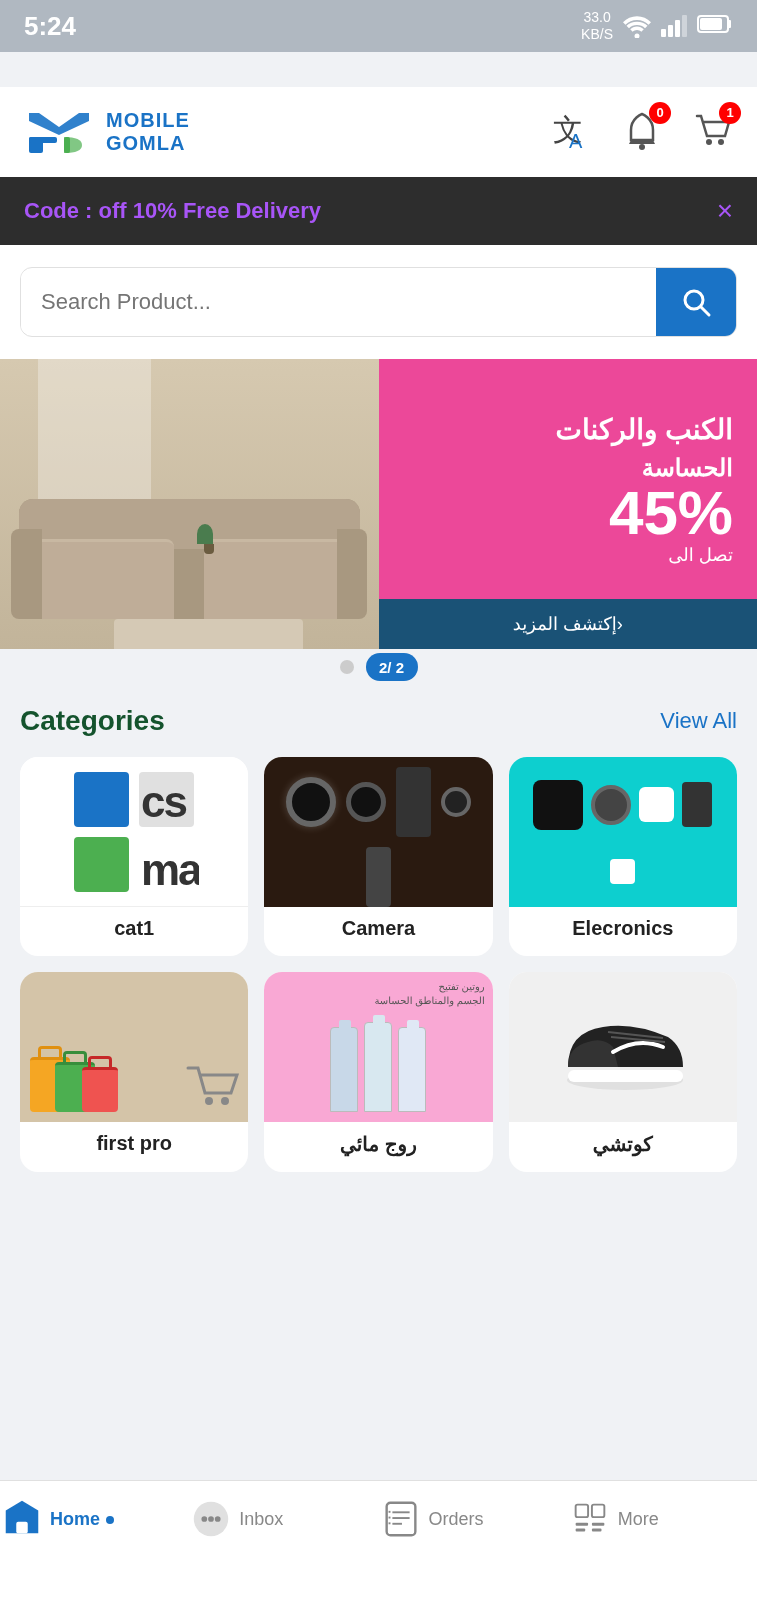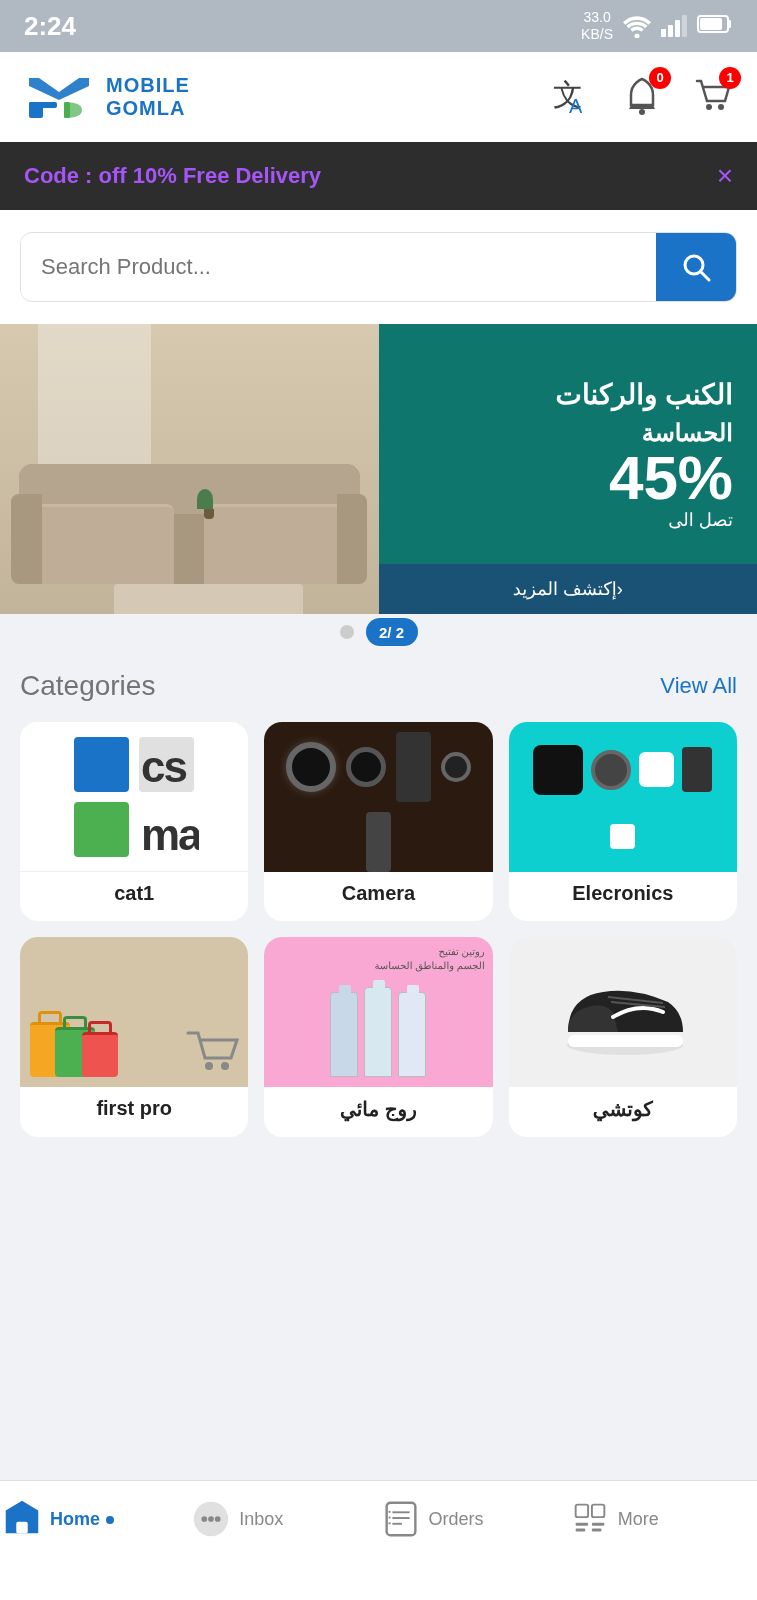"2:24" span.status-time { text: 2:24 -> 5:24 }
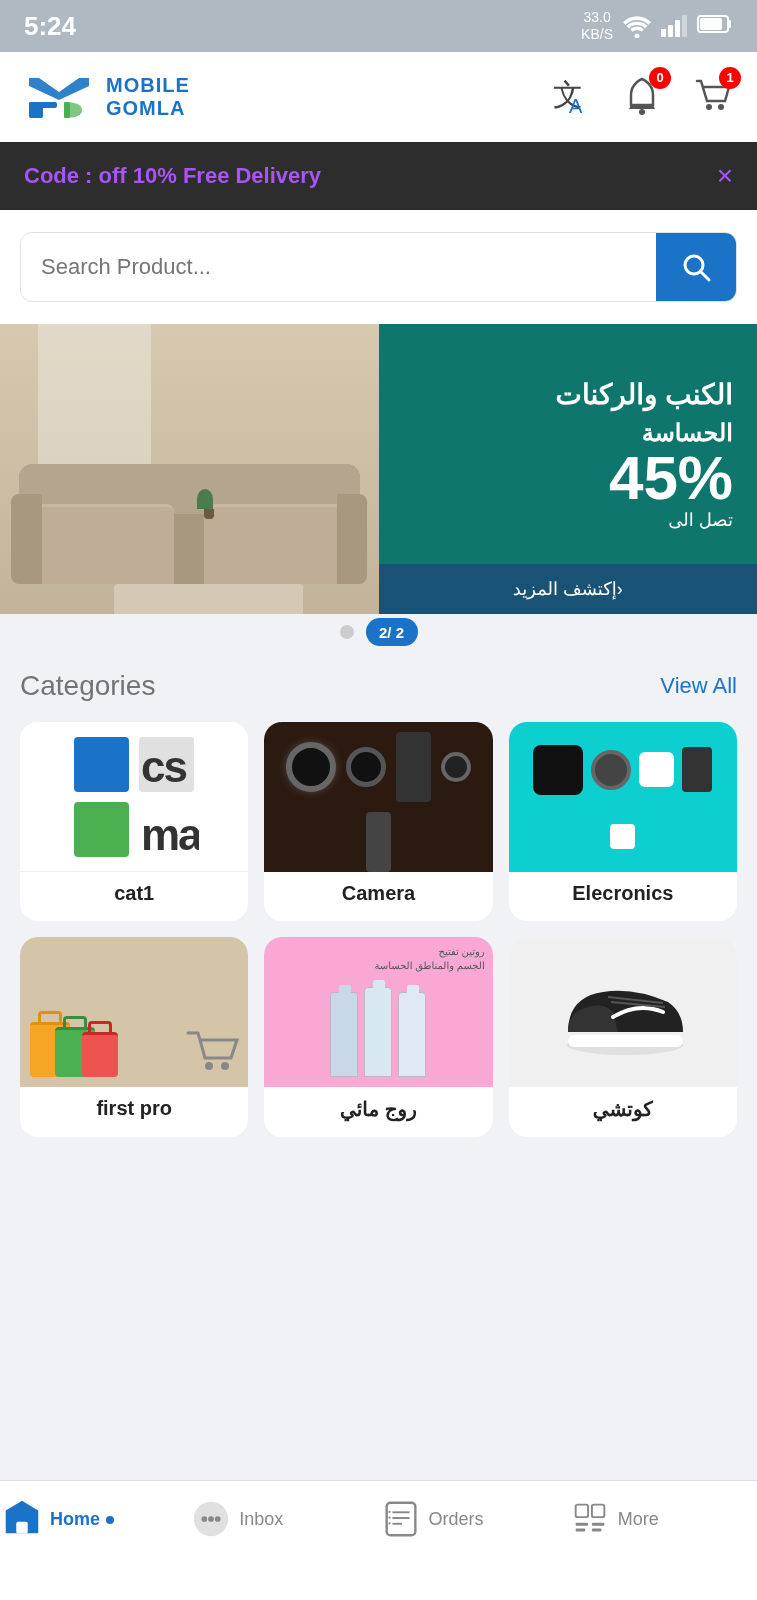"MOBILE" .header { margin-top: none -> 35px }
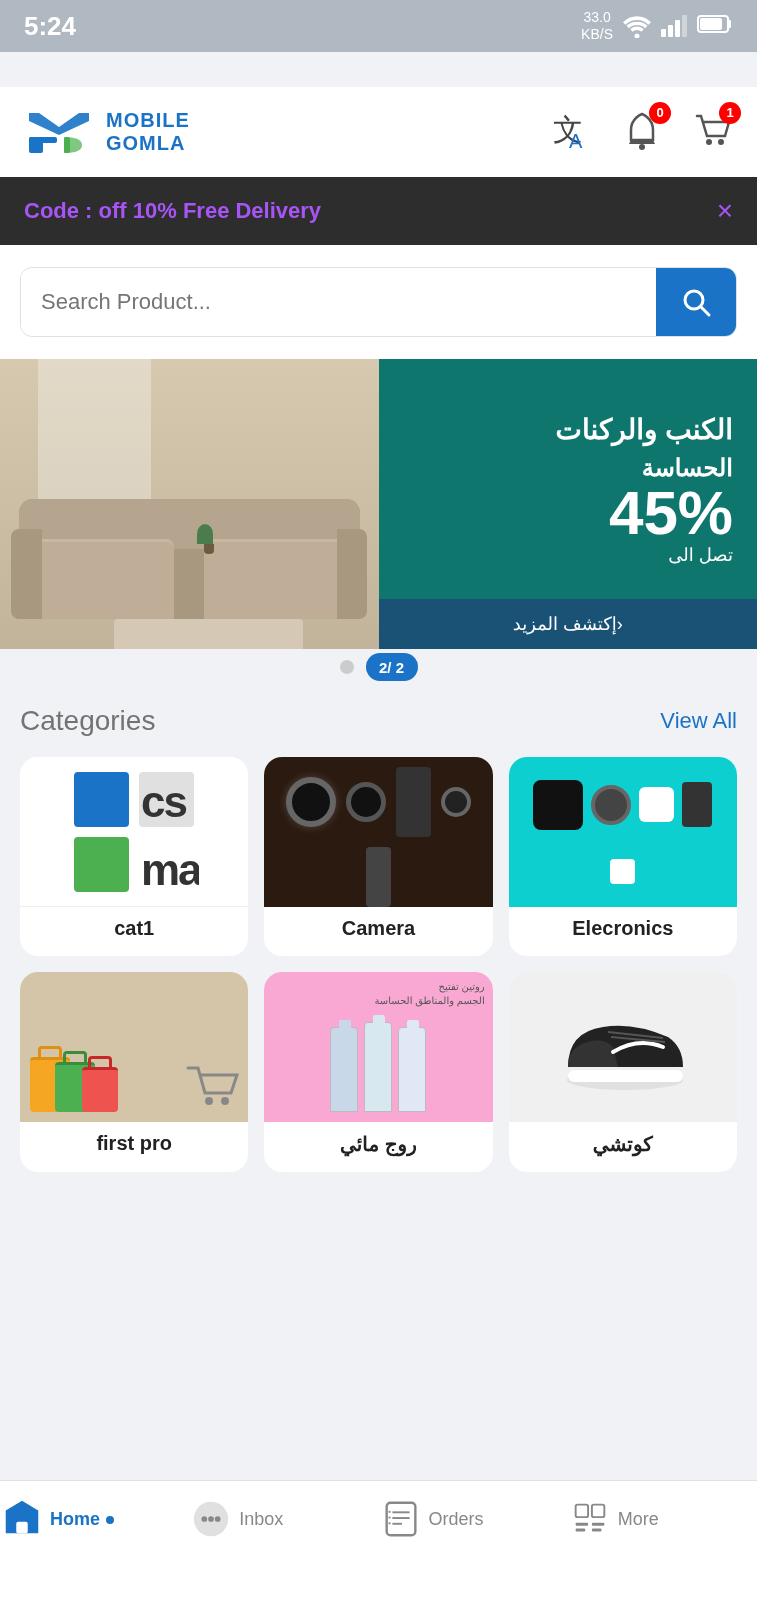"الكنب والركنات" div { background: #0f766e -> #ec4899 }
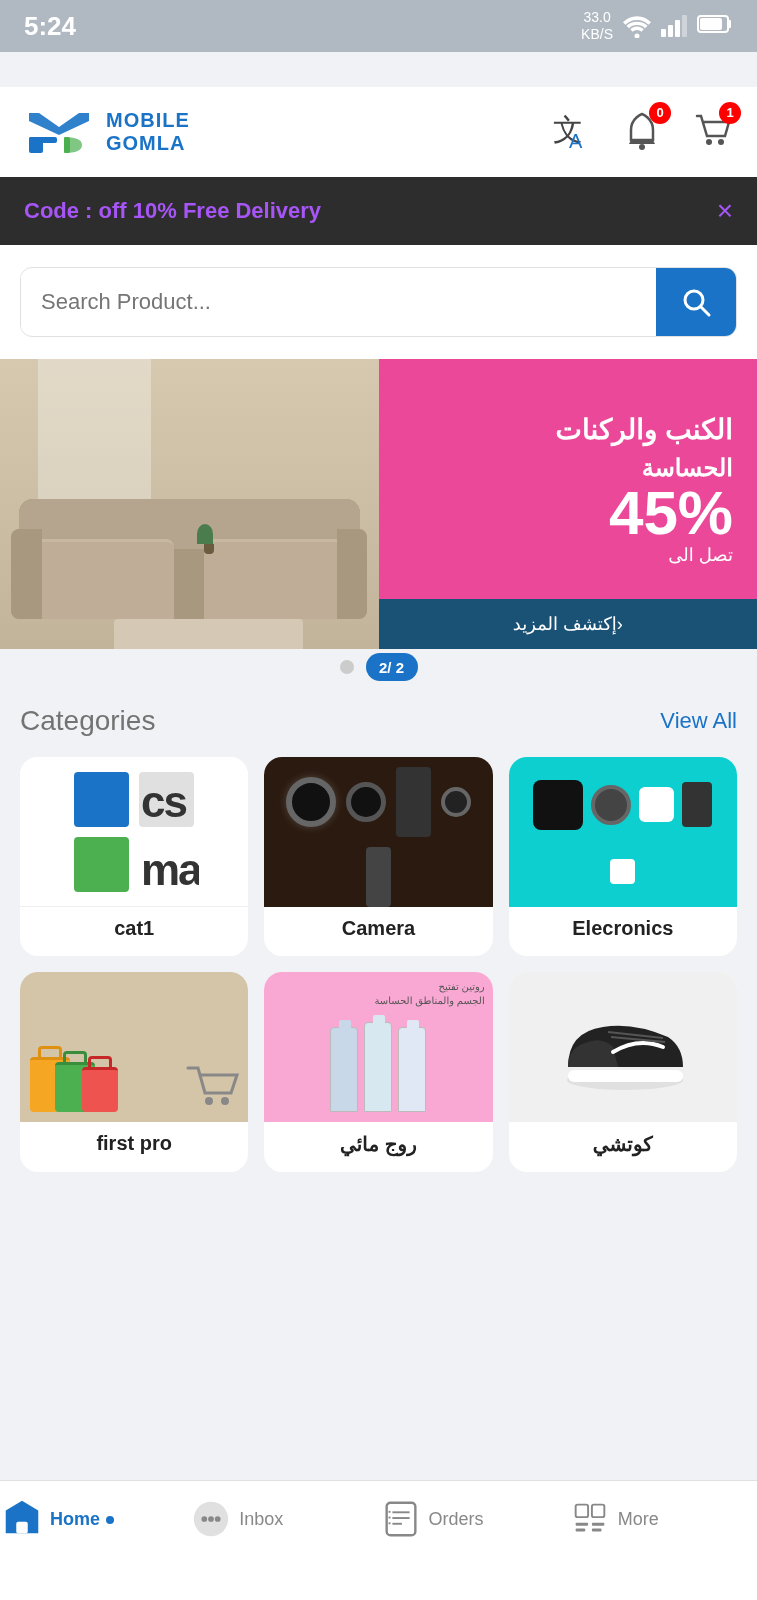"Categories" .section-title { color: #737373 -> #14532d; font-weight: 400 -> 700 }
